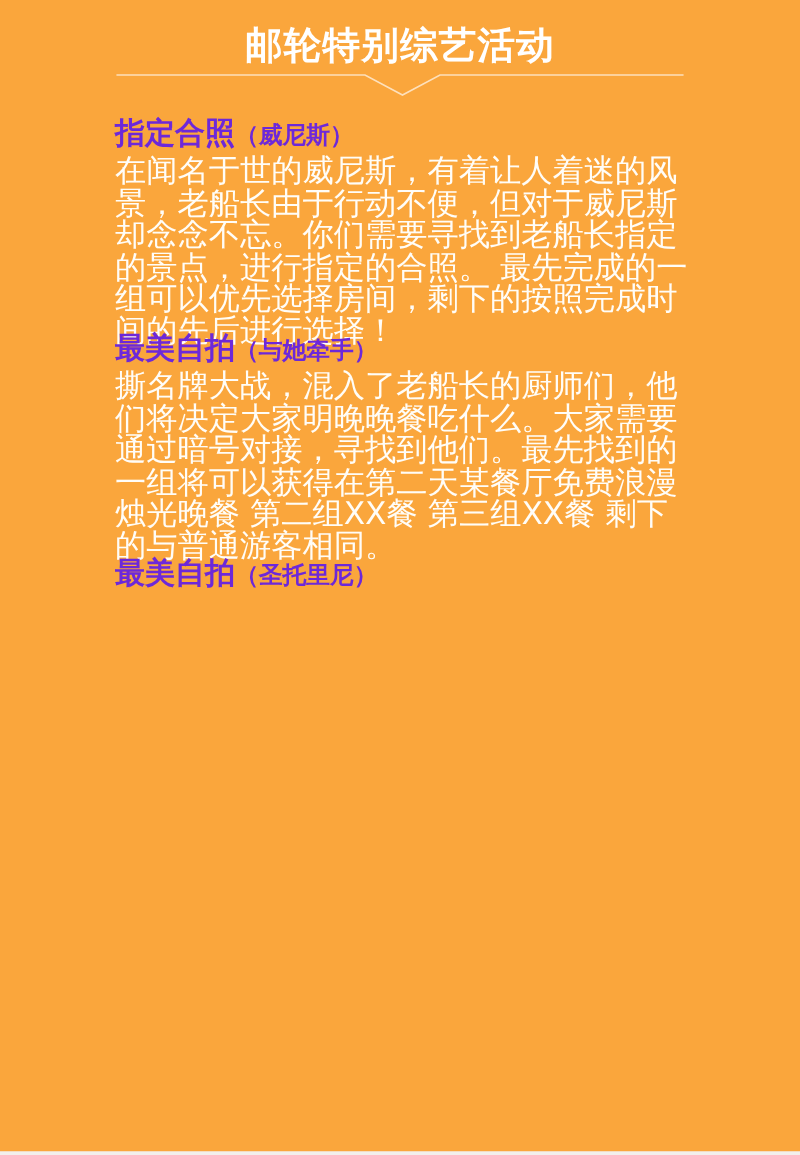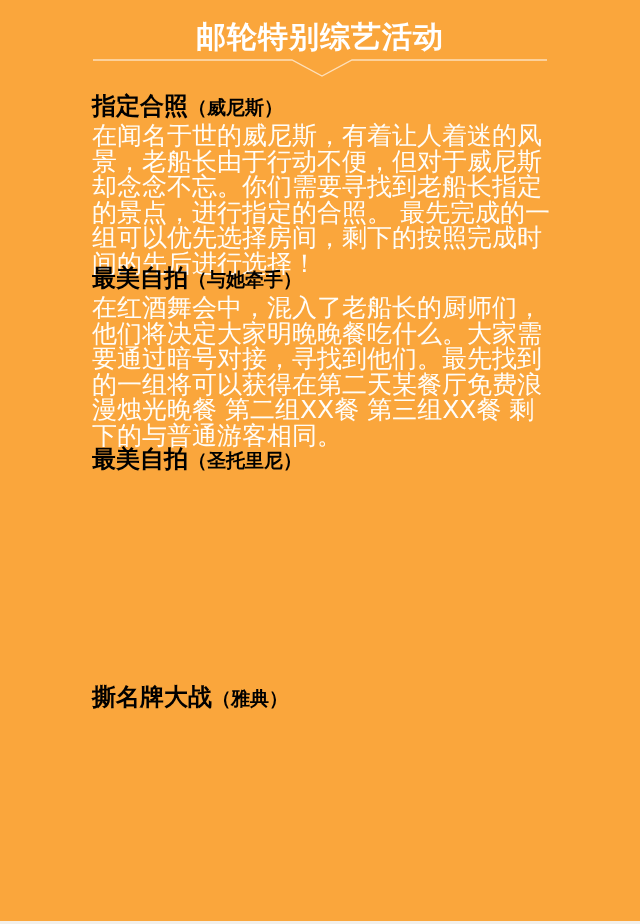"指定合照（威尼斯）" .section-heading { color: #000000 -> #6d28d9 }
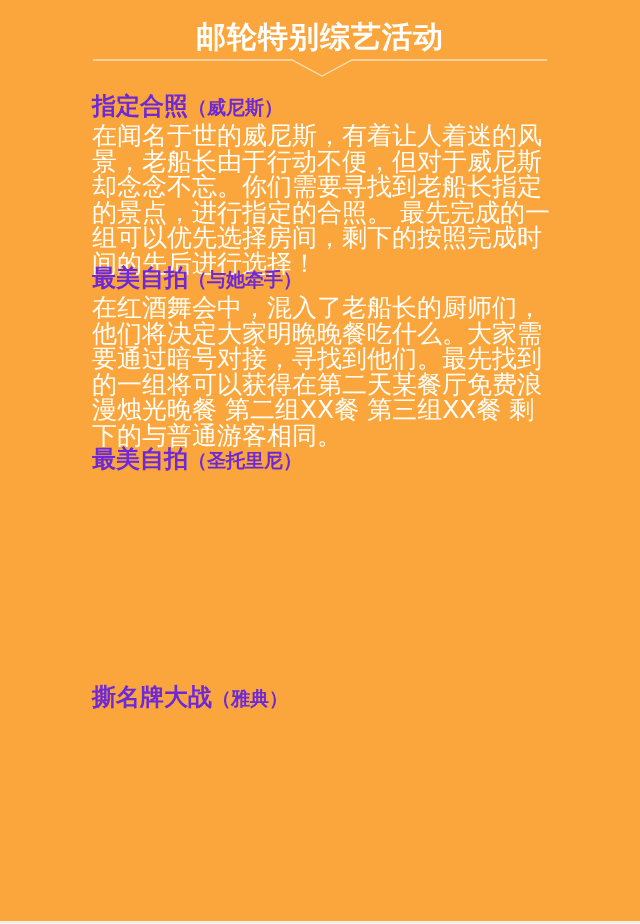"在红酒舞会中，混入了老船长的厨师们，他们将决定大家明晚晚餐吃什么。大家需要通过暗" div.section-body { text: 在红酒舞会中 -> 撕名牌大战 }
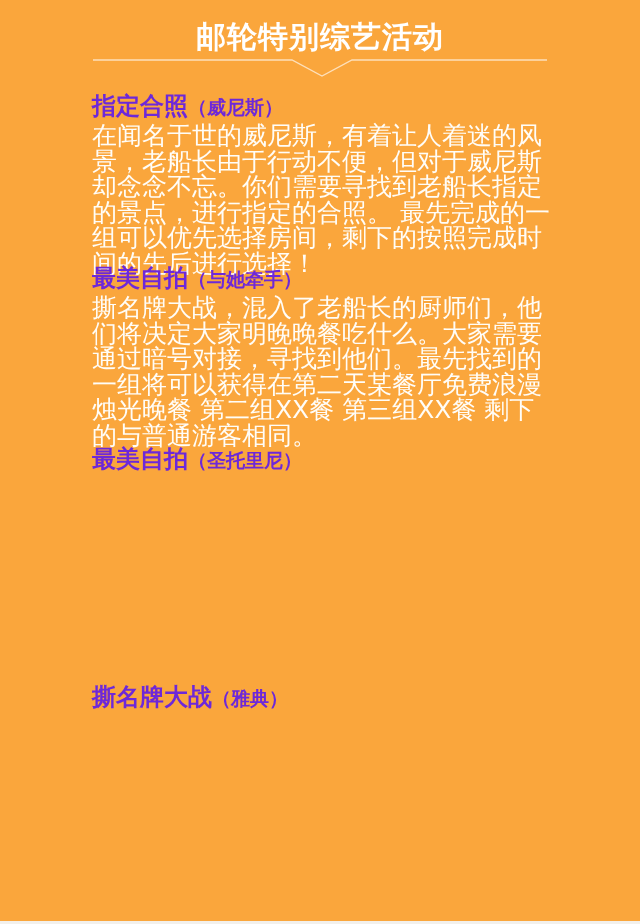"撕名牌大战（雅典）" div.section-heading { html: <div> <span>撕名牌大战</span><span>（雅典）</span> </div> -> none }
